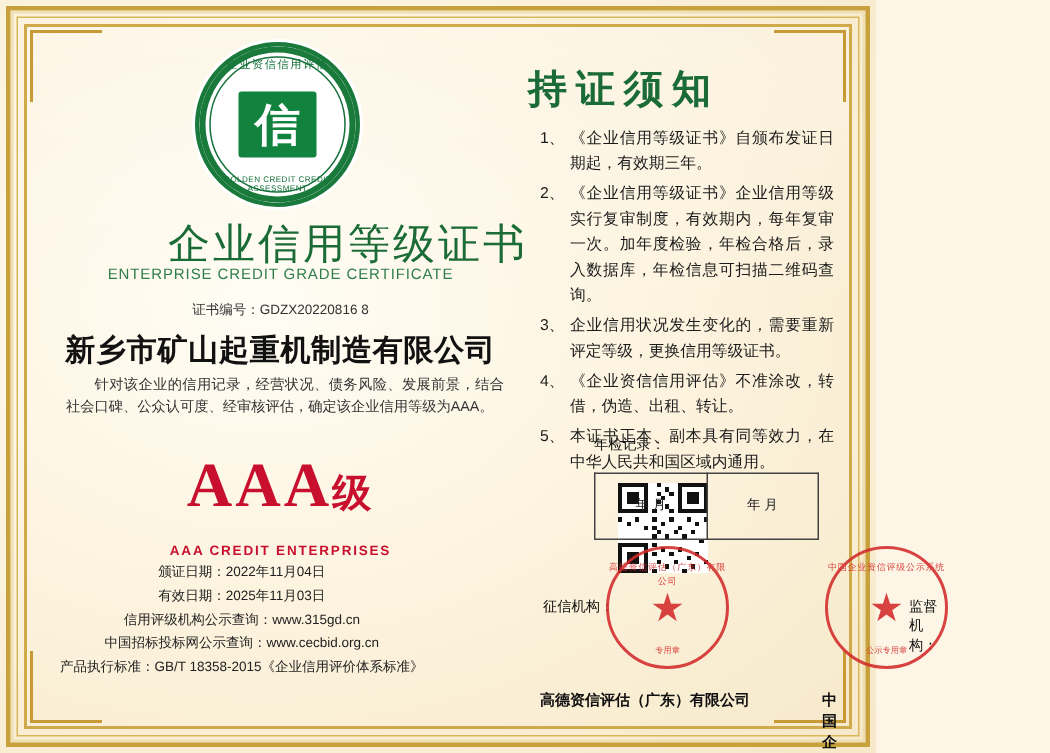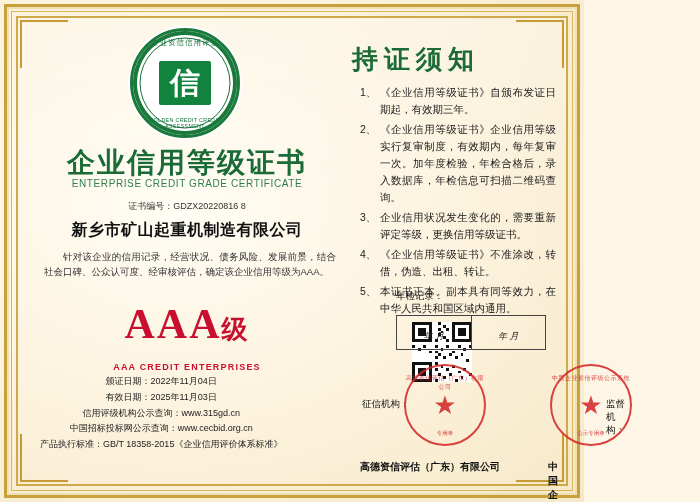"企业信用等级证书" .title-cn { font-weight: bold -> normal; text-align: center -> right }
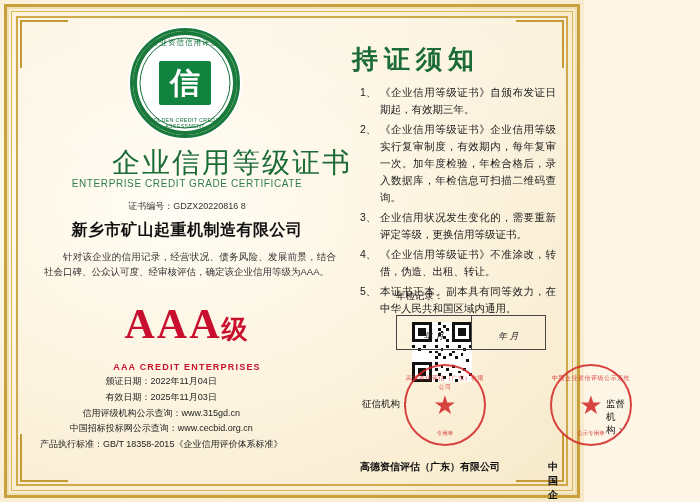"新乡市矿山起重机制造有限公司" .company { font-size: 16px -> 20px }
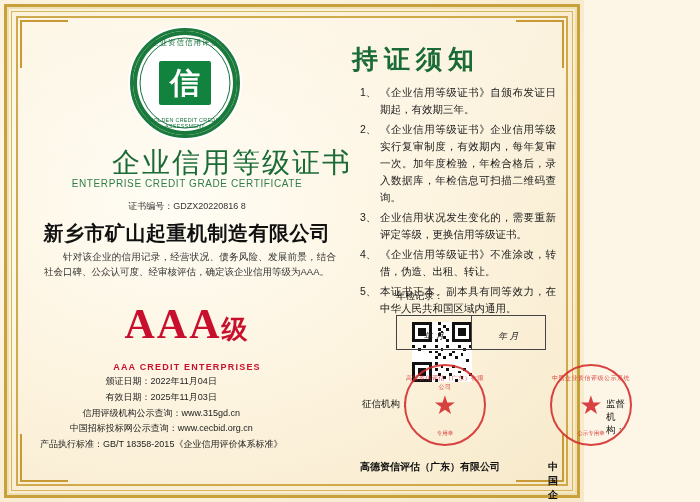"《企业信用等级证书》不准涂改，转借，伪造、出租、转让。" span { text: 信用等级证书 -> 资信信用评估 }
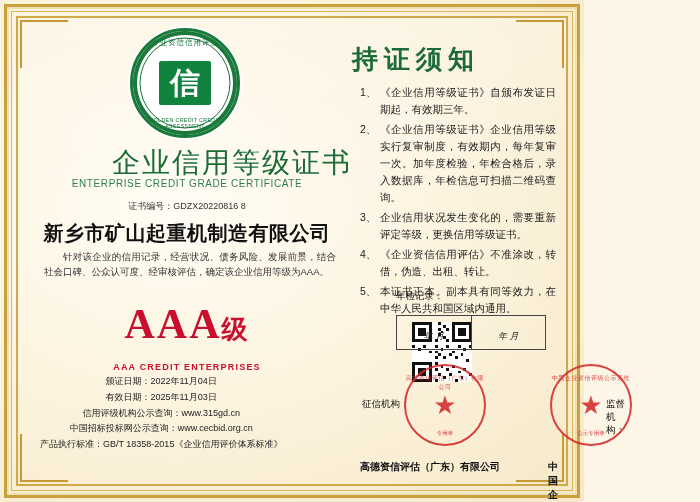"年 月" .annual td { font-style: italic -> none; padding-bottom: 6px -> 16px }
